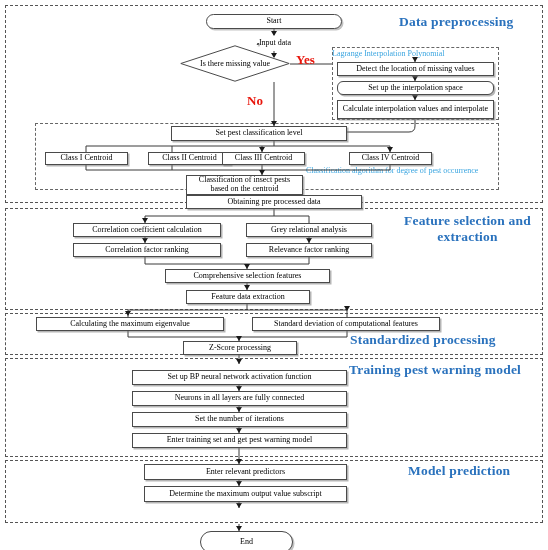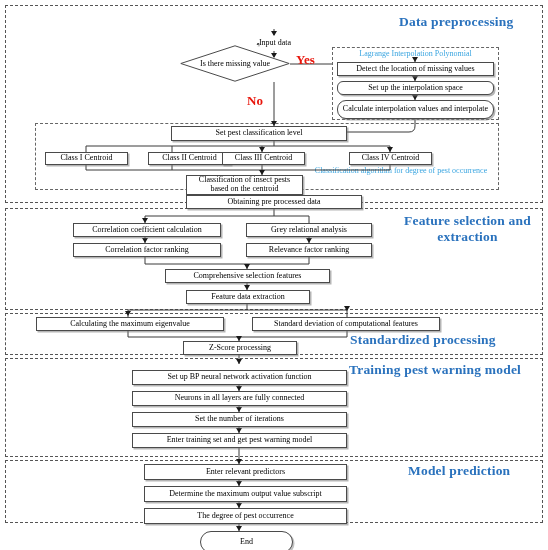"Start" div.node { html: none -> <div>Start</div> }
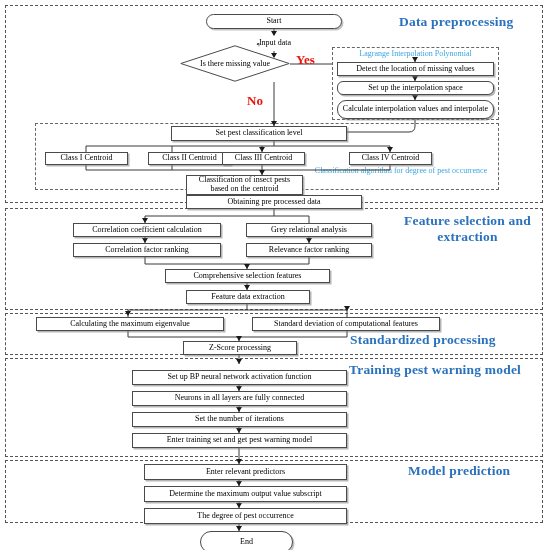"Lagrange Interpolation Polynomial" .sub-label { text-align: center -> none }
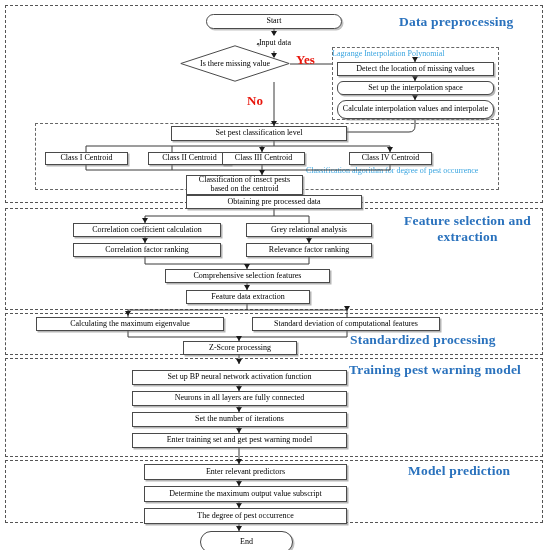"Calculate interpolation values and" div.node { border-radius: 9px -> none }
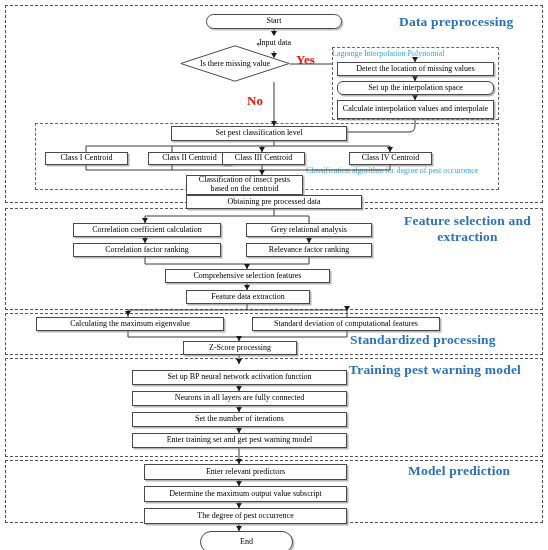"The degree of pest occurrence" div.node { html: <div>The degree of pest occurrence</div> -> none }
